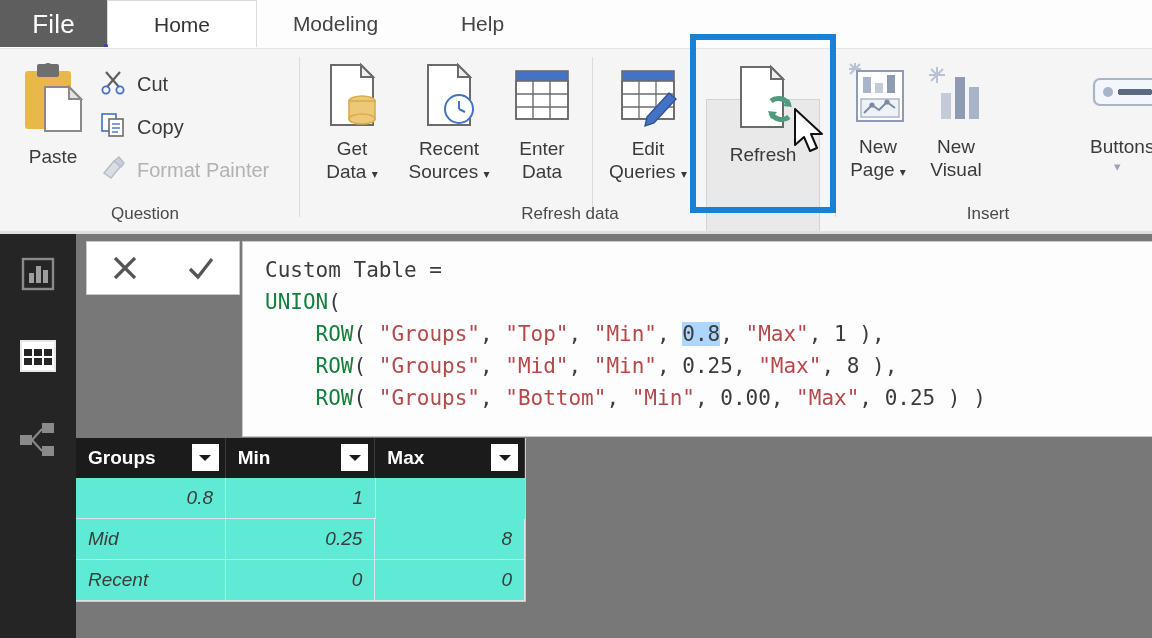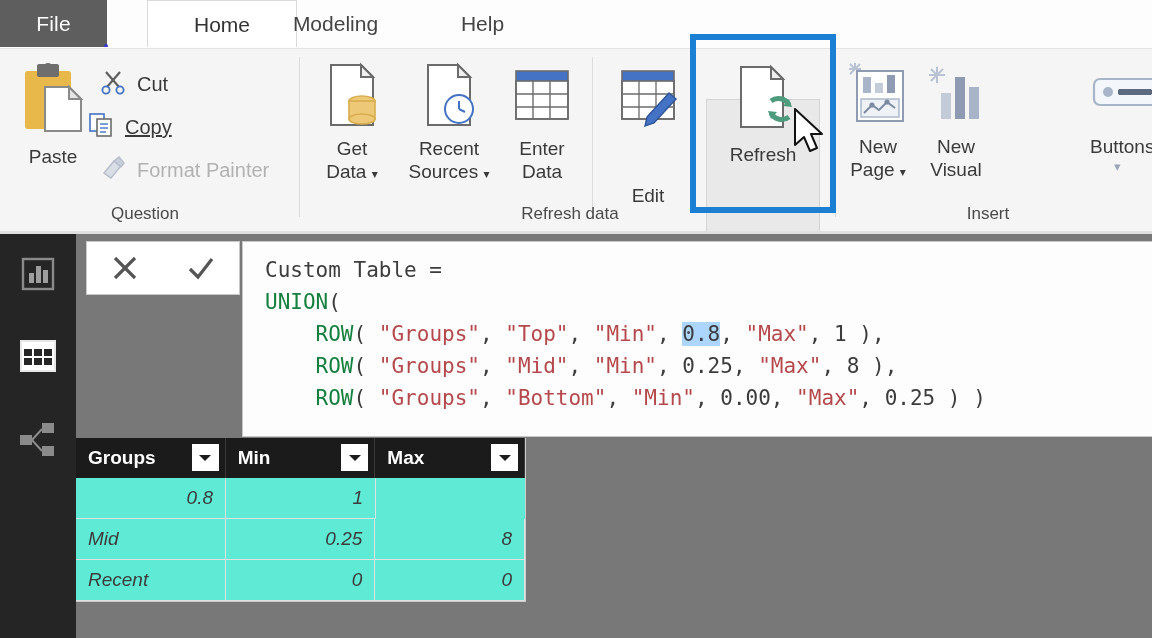"File" .tab-file { font-size: 21px -> 26px }
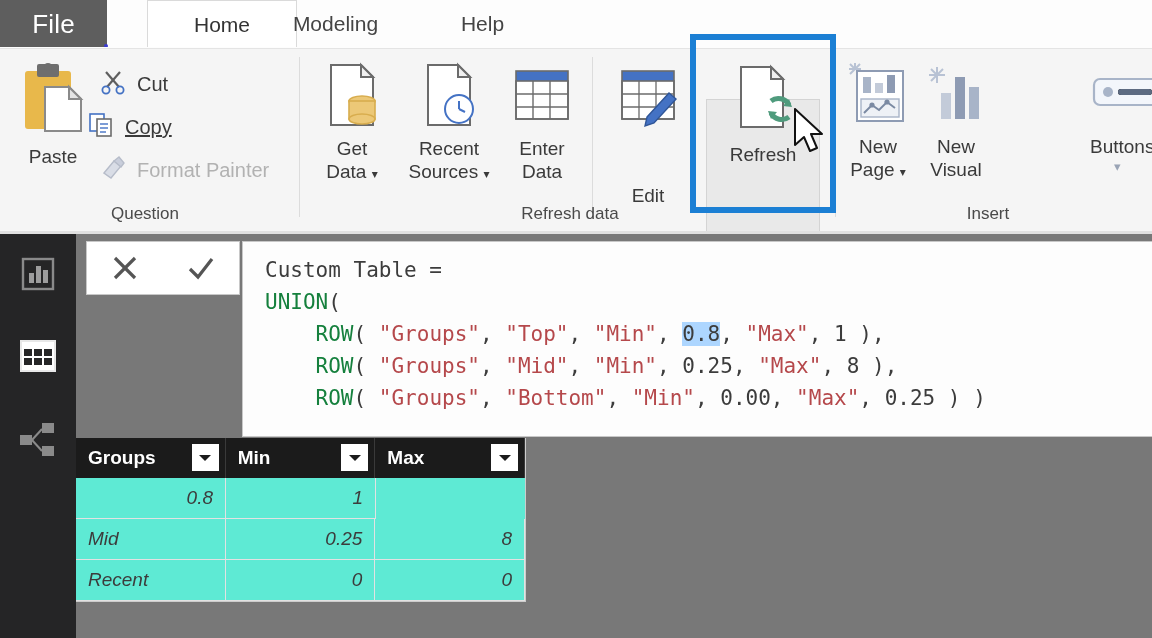"Home" .tab.selected { margin-left: 40px -> none }
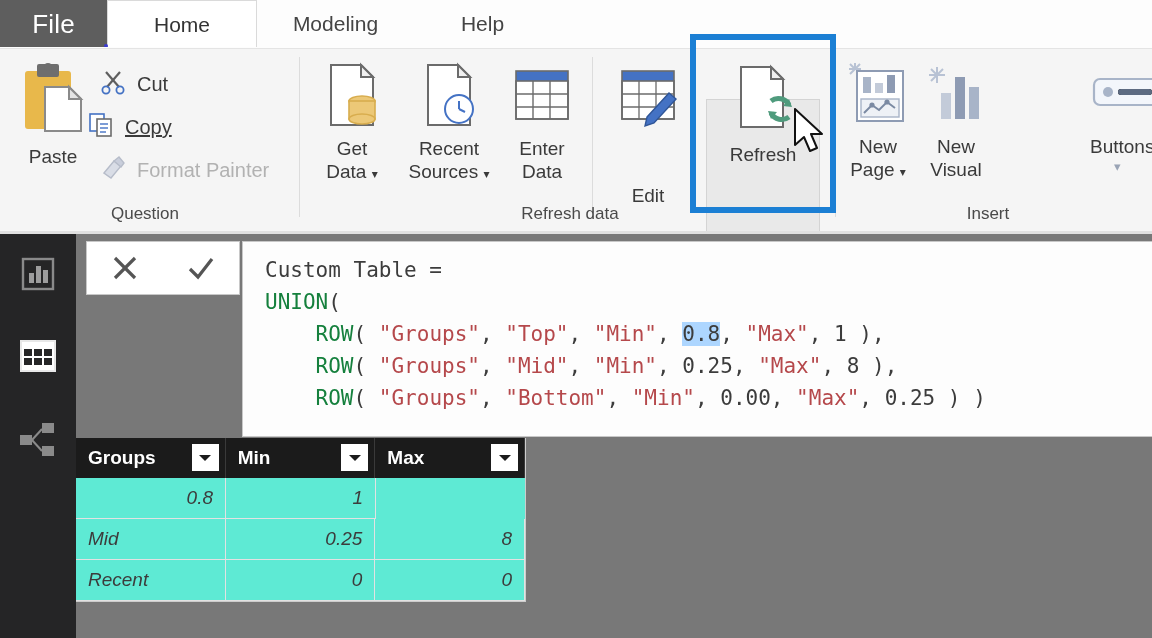"Copy" div.small-cmd { left: 88px -> 100px; text-decoration: underline -> none }
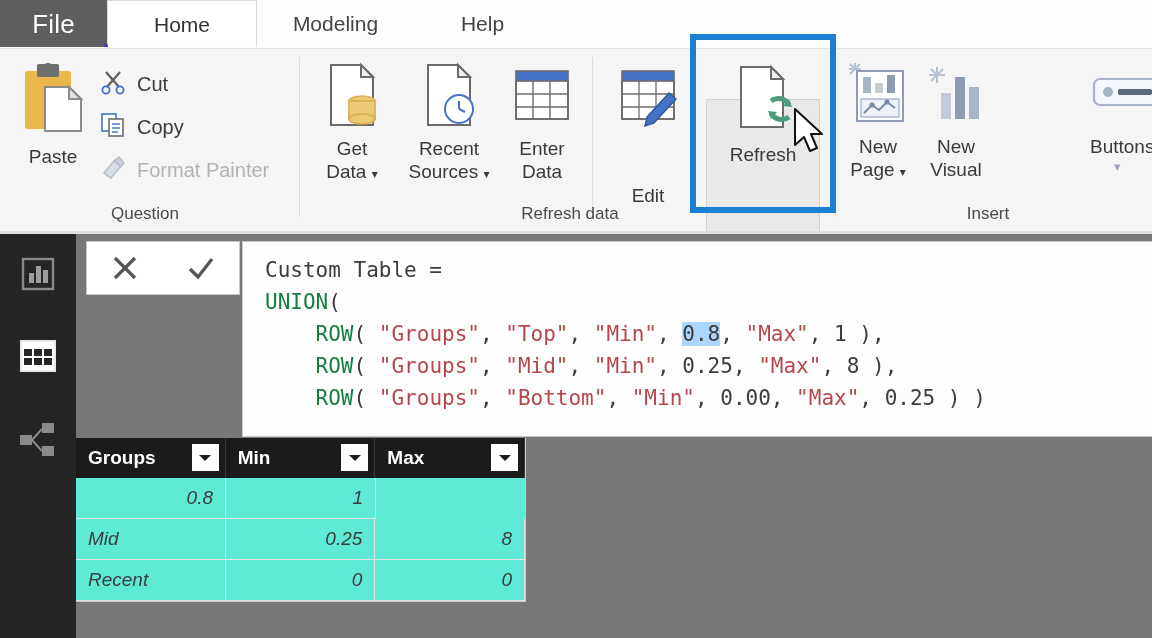"Edit" div.rbtn { gap: 47px -> none }
